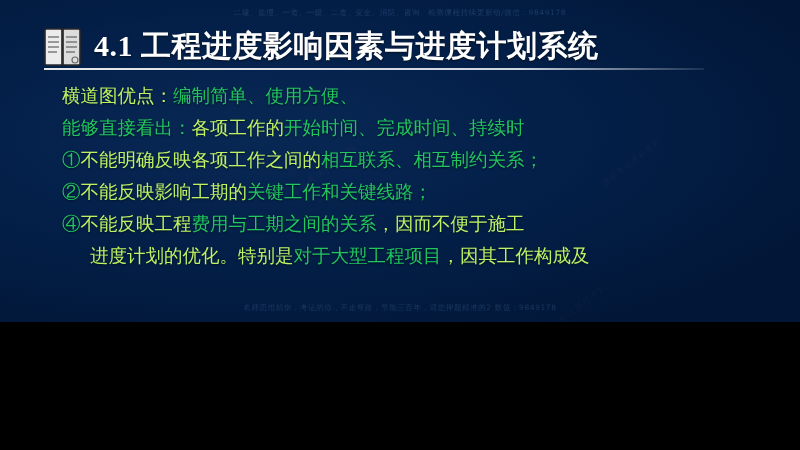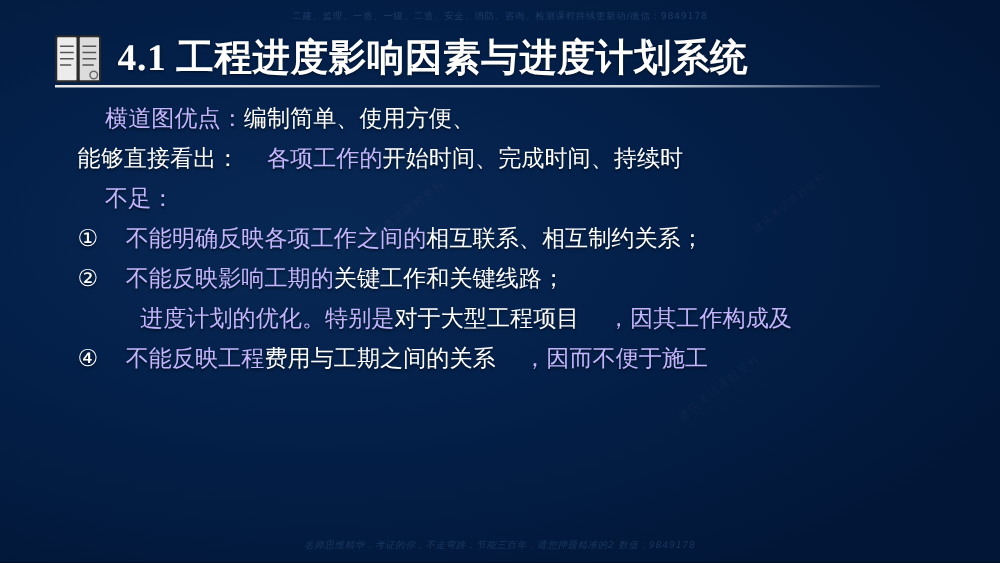"二建、监理、一造、一级、二造、安全、消防、咨询、检测课程持续更新动/微信：984" #slide { height: 450px -> 322px }
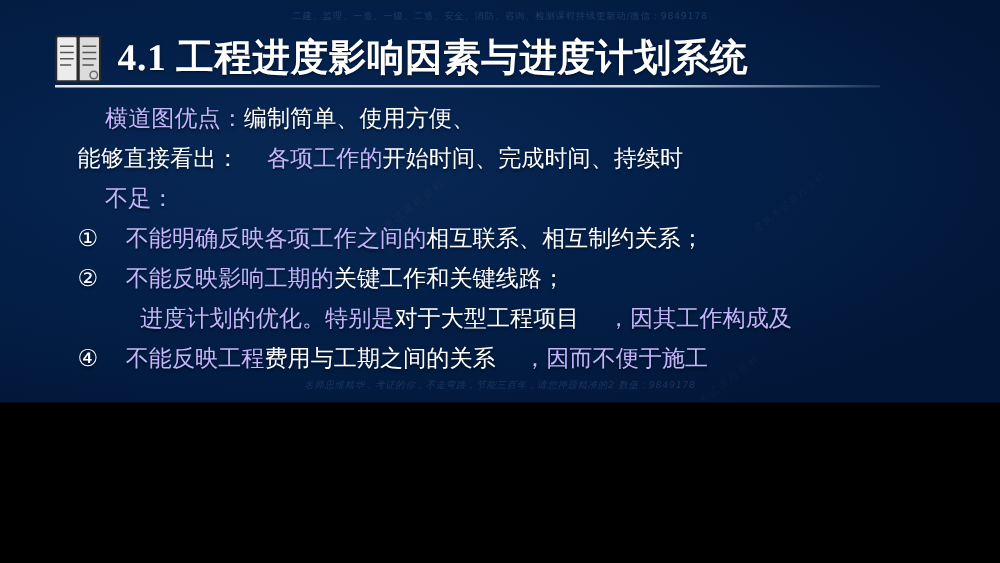"横道图优点：" .w { color: #c4b5fd -> #bef264; margin-left: 22px -> none }
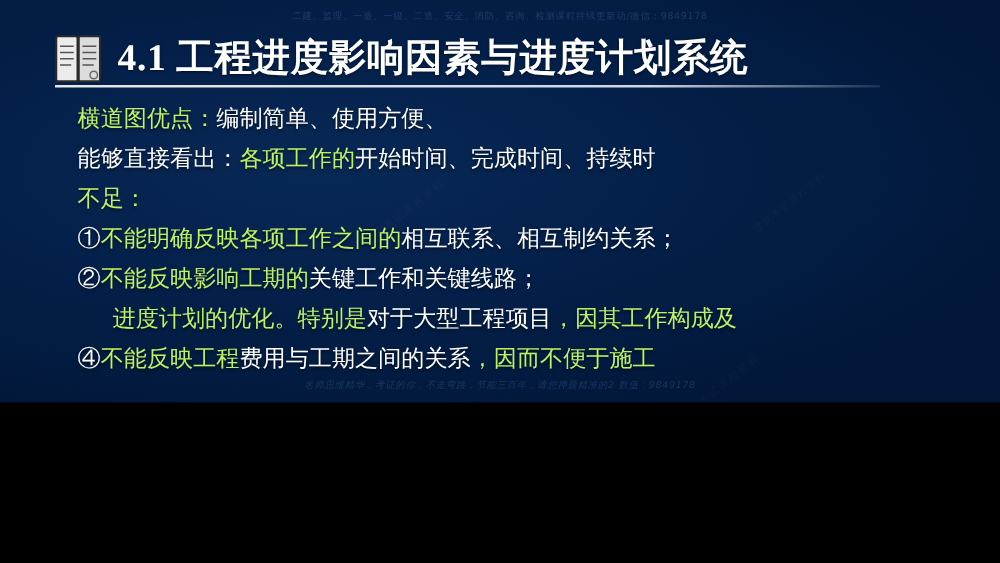"编制简单、使用方便、" .y { color: #ffffff -> #22c55e }
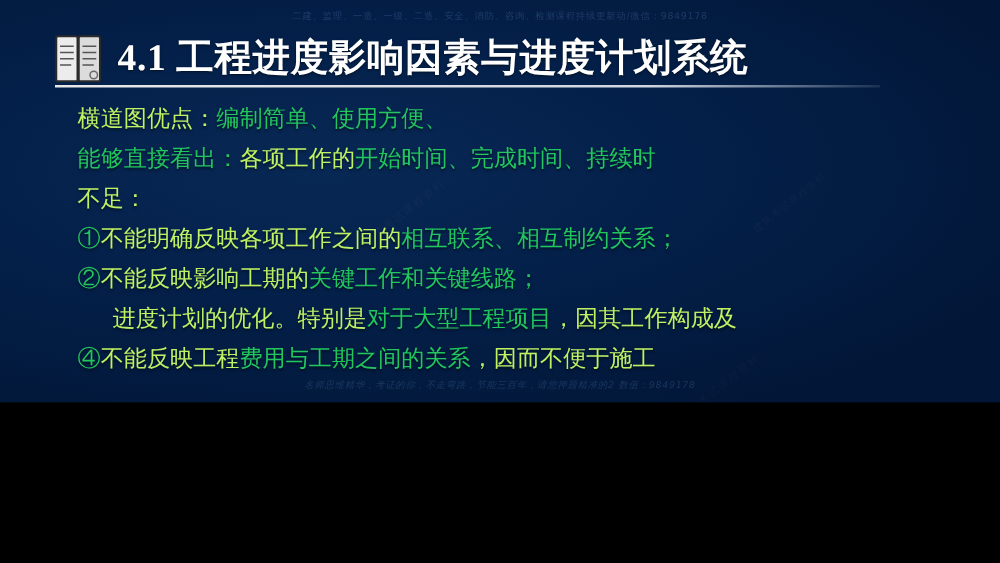"不足：" div.ln { html: <div><span>不足：</span></div> -> none }
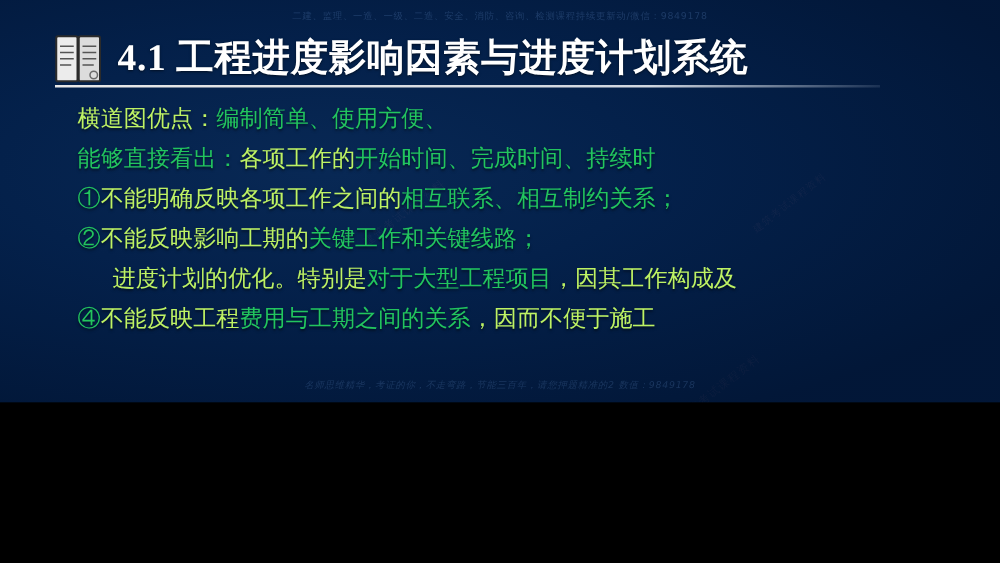"进度计划的优化。特别是对于大型工程项目，因其工作构成及" div.ln { order: before "④不能反映工程费用与工期之间的关系，因而不便于施工" -> after "④不能反映工程费用与工期之间的关系，因而不便于施工" }
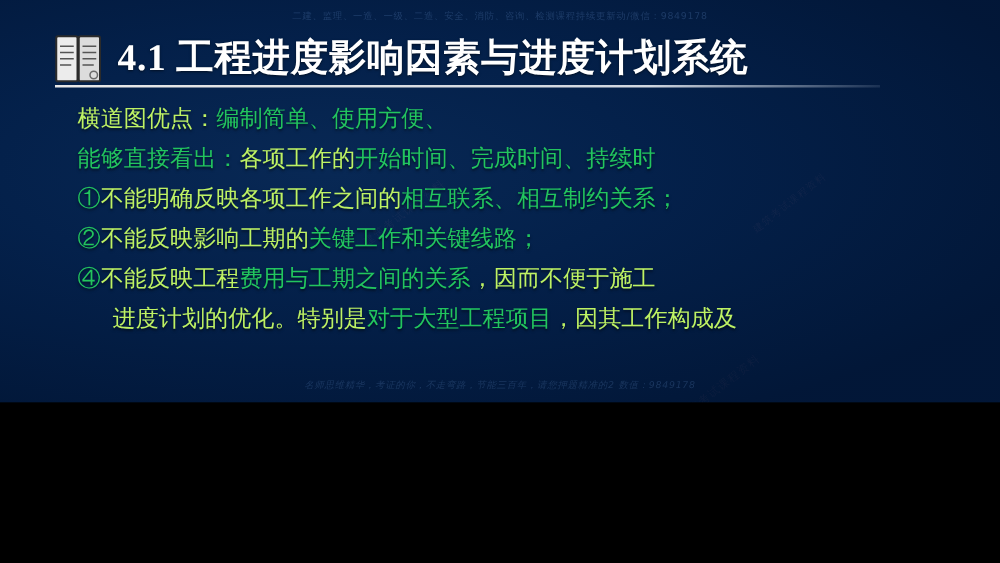"名师思维精华，考证的你，不走弯路，节能三百年，请您押题精准的2" .wm-bottom { font-style: italic -> none }
